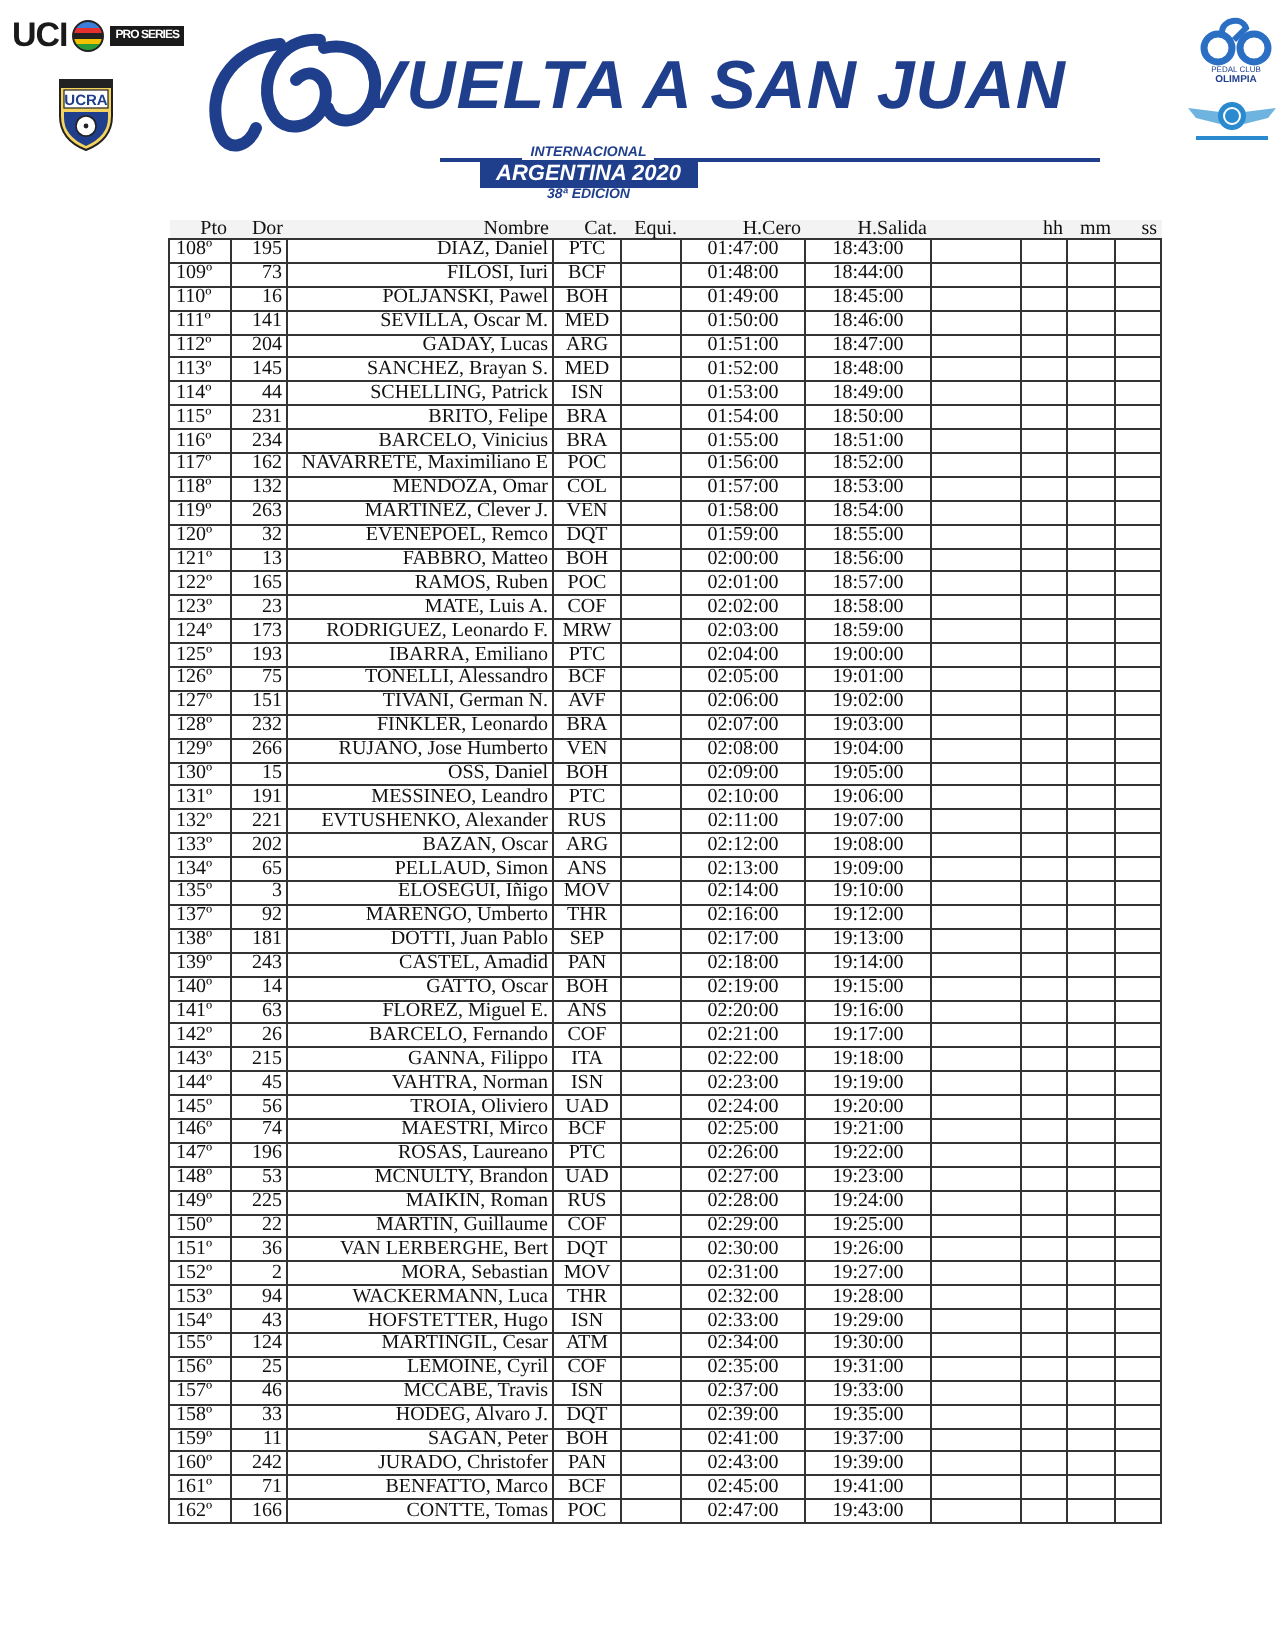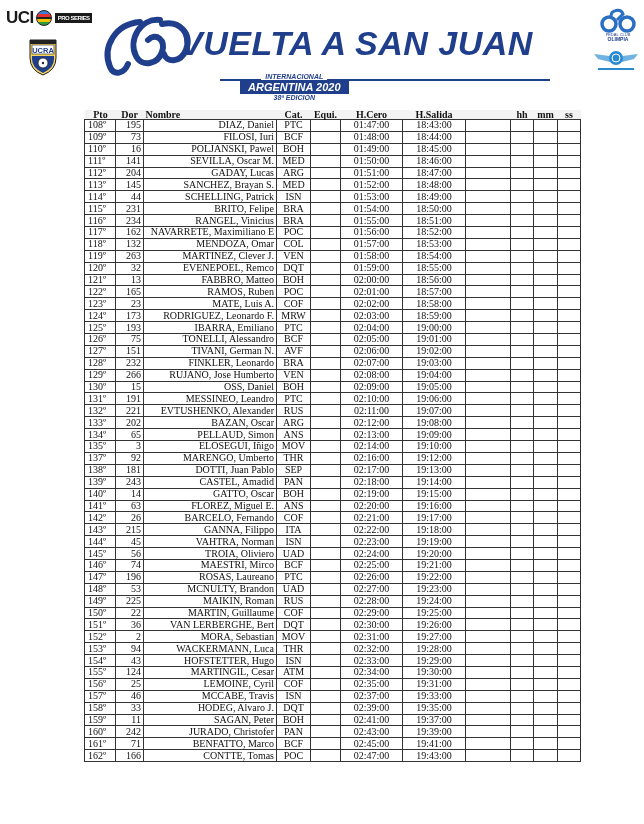"Pto" table.grid th { font-weight: bold -> normal; text-align: none -> right }
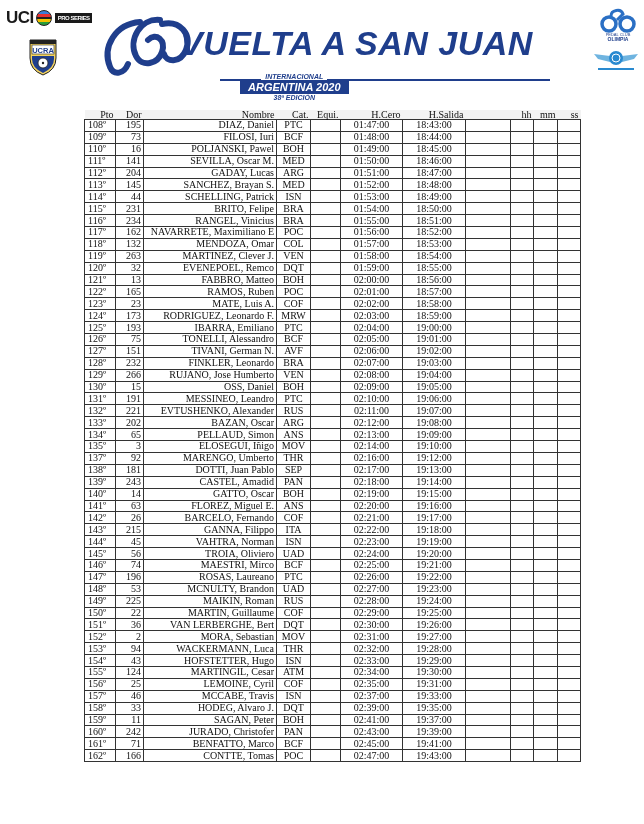"RANGEL, Vinicius" td.c-nom { text: RANGEL -> BARCELO }
